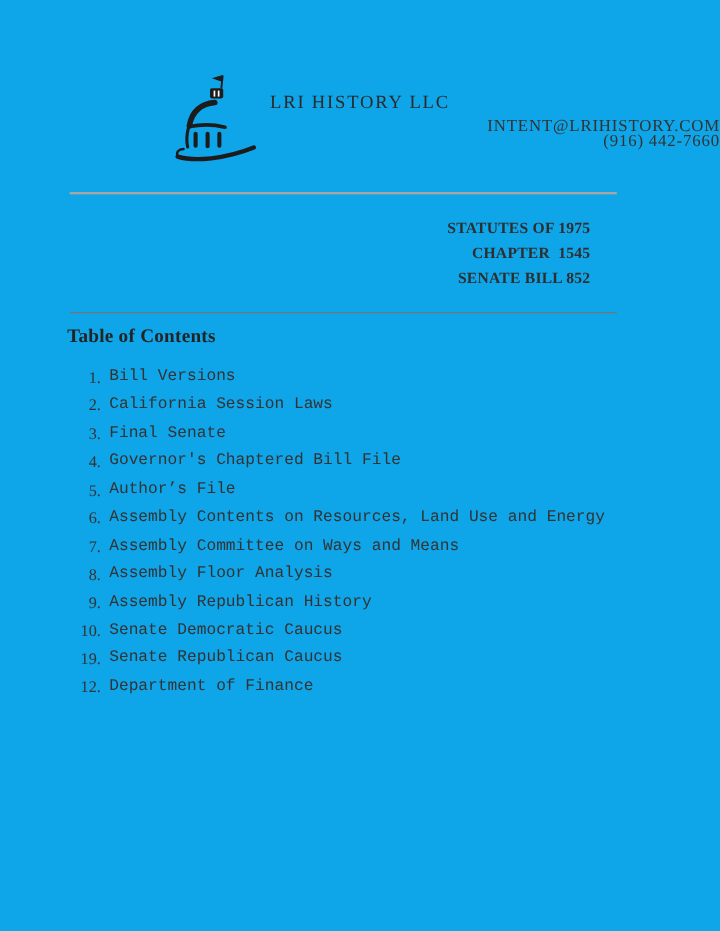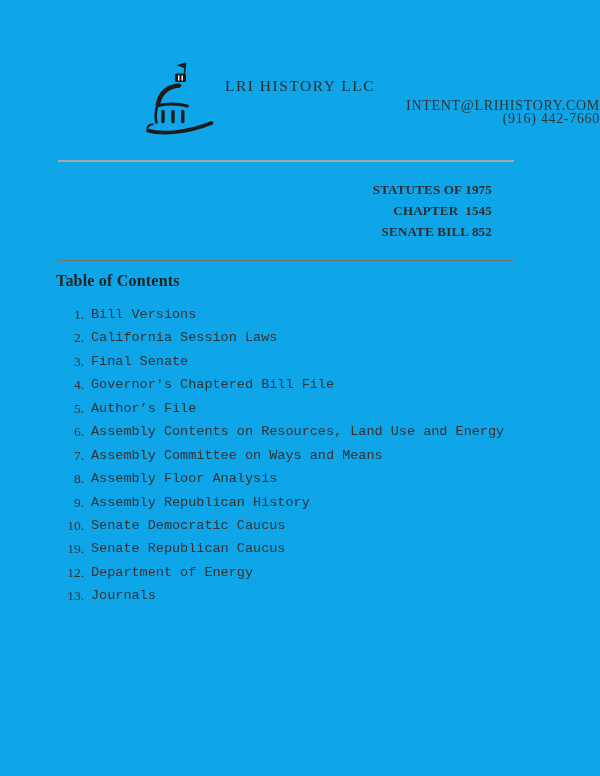"Department of Energy" span.toc-label { text: Energy -> Finance }
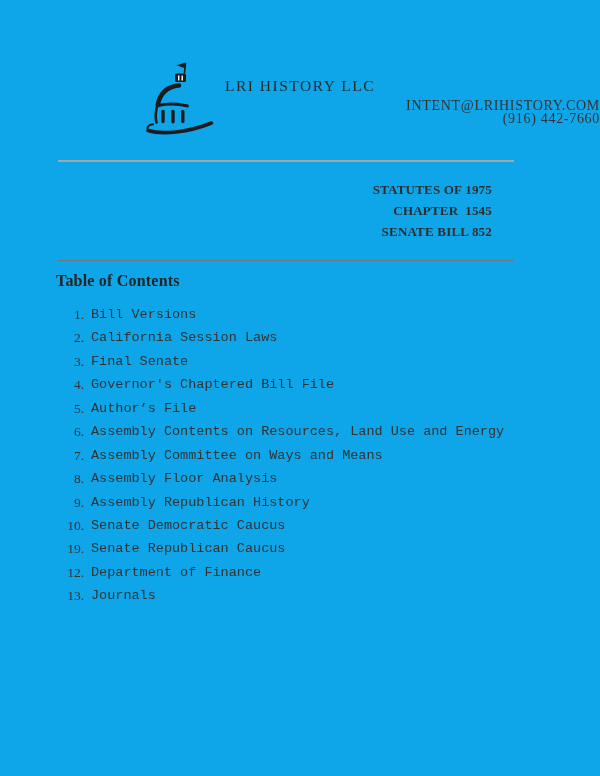"13." li.toc-item { html: <li> <span>13.</span> <span>Journals</span> </li> -> none }
